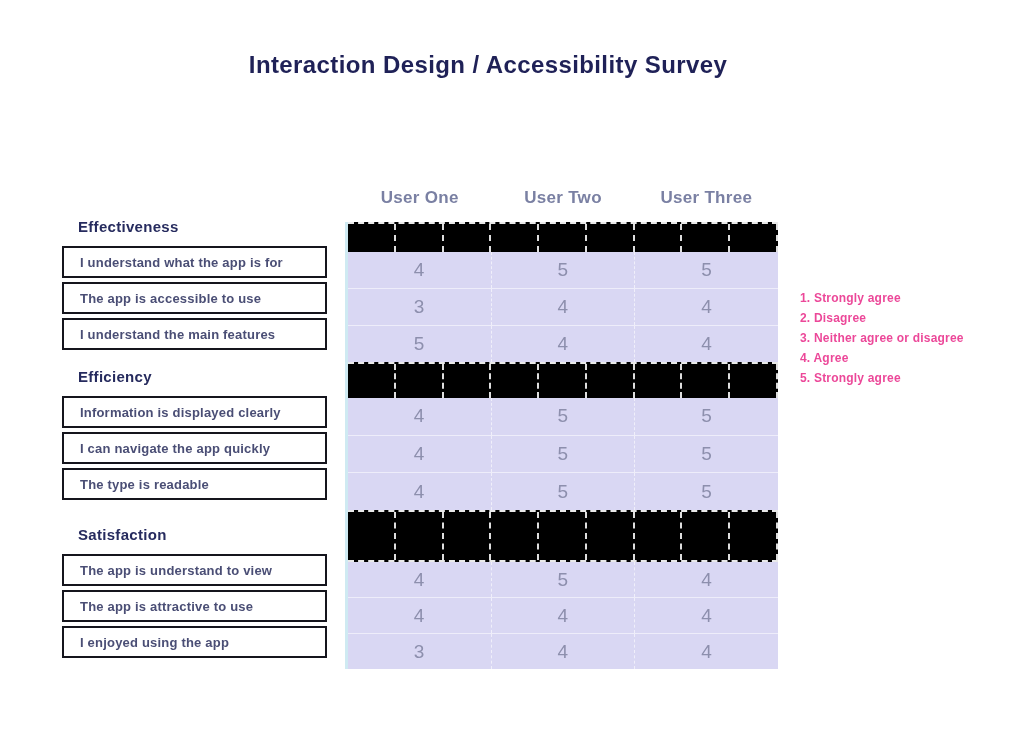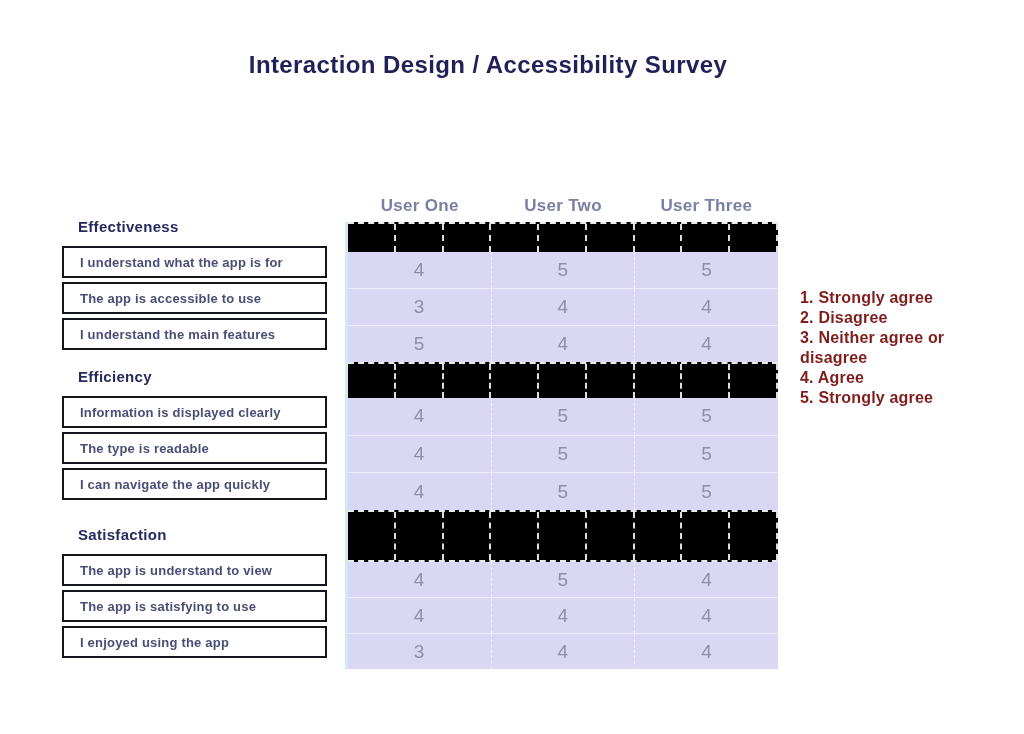"User One" .user-headers { top: 196px -> 188px }
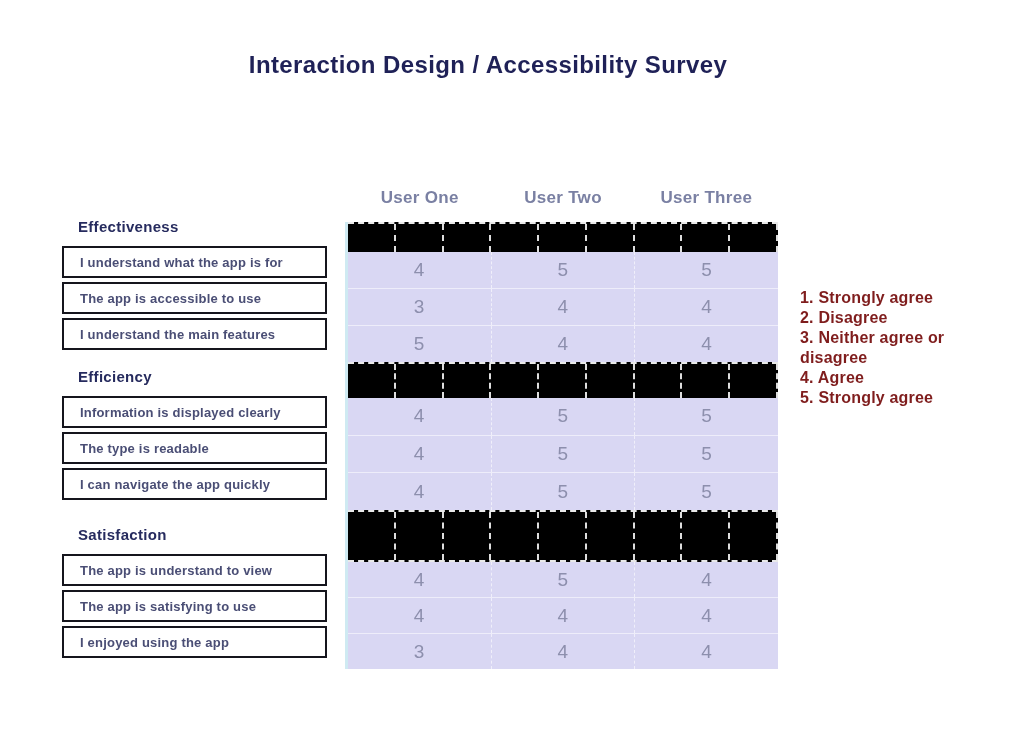"1. Strongly agree" .legend-line { color: #7f1d1d -> #ec4899; font-size: 16px -> 12px }
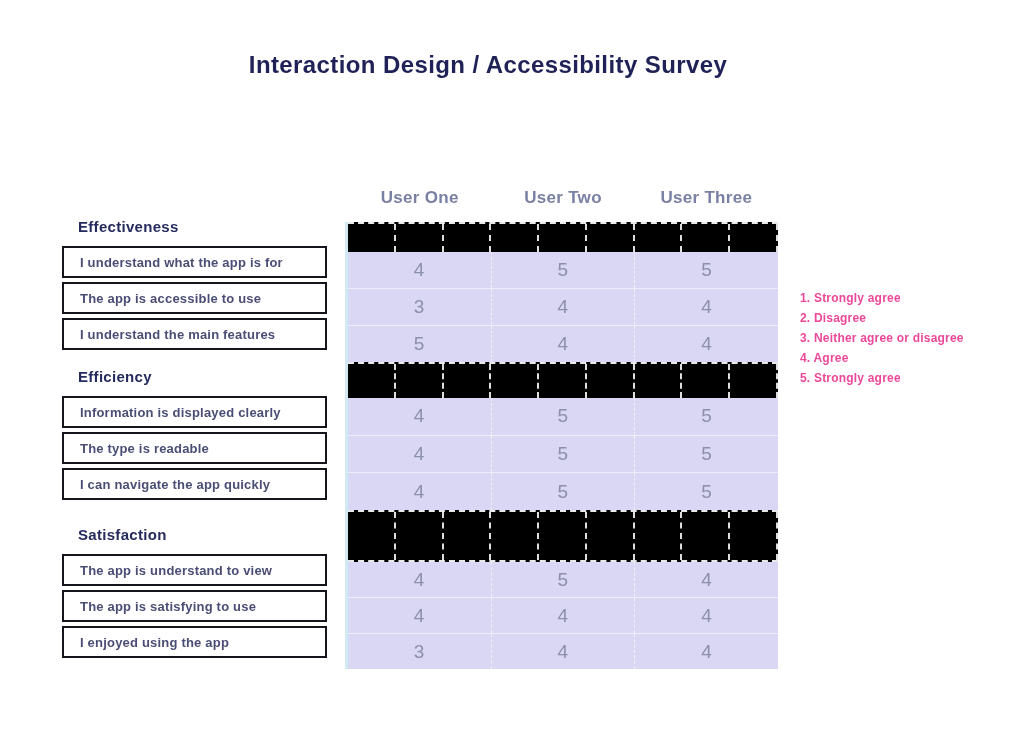"The type is readable" div.q-box { order: before "I can navigate the app" -> after "I can navigate the app" }
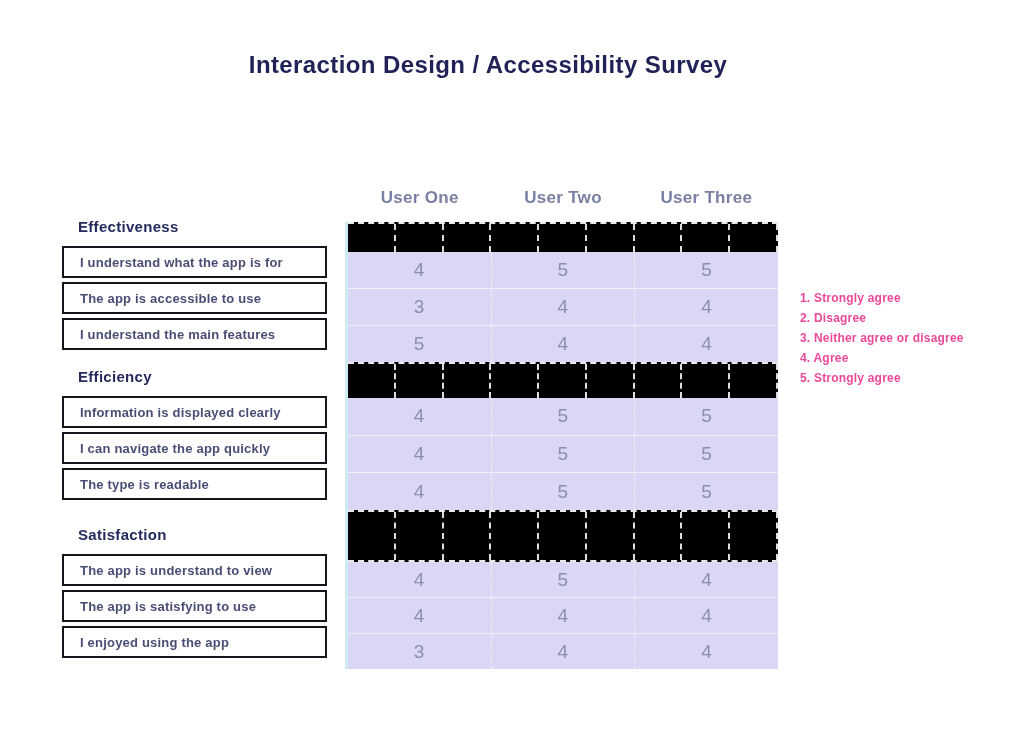"The app is satisfying to" div.q-box { text: satisfying -> attractive }
